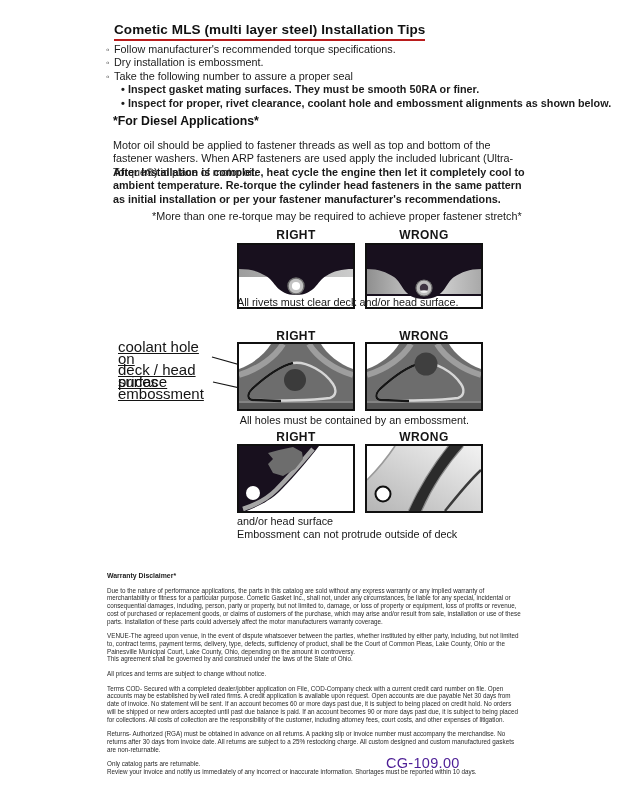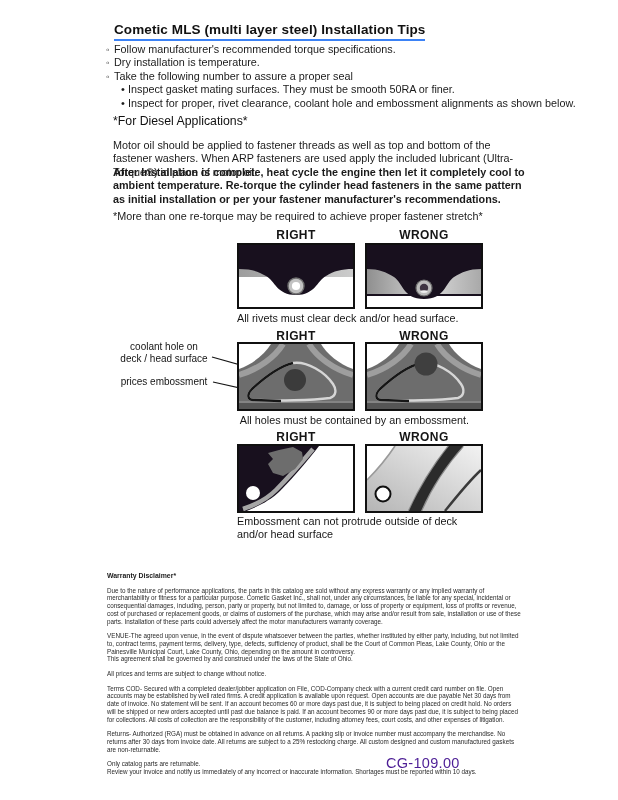"Cometic MLS (multi layer steel)" .title { border-bottom: 2px solid #3b82f6 -> 2px solid #b91c1c }
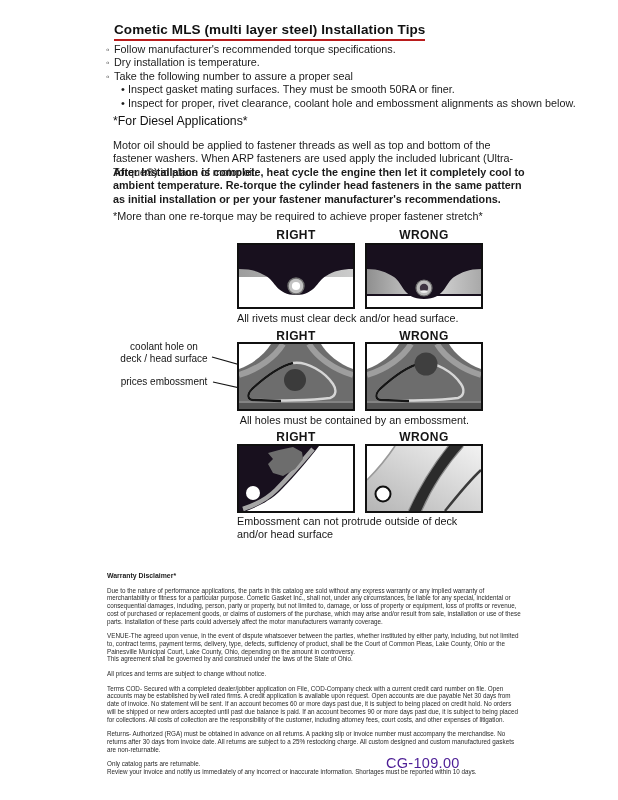"Dry installation is temperature." span { text: temperature -> embossment }
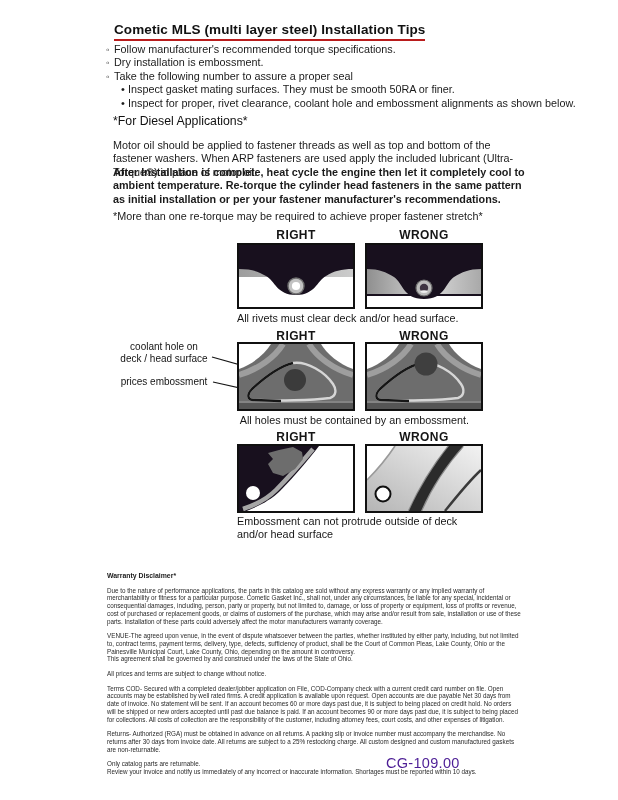"• Inspect gasket mating surfaces." .b-row.sub { font-weight: none -> bold }
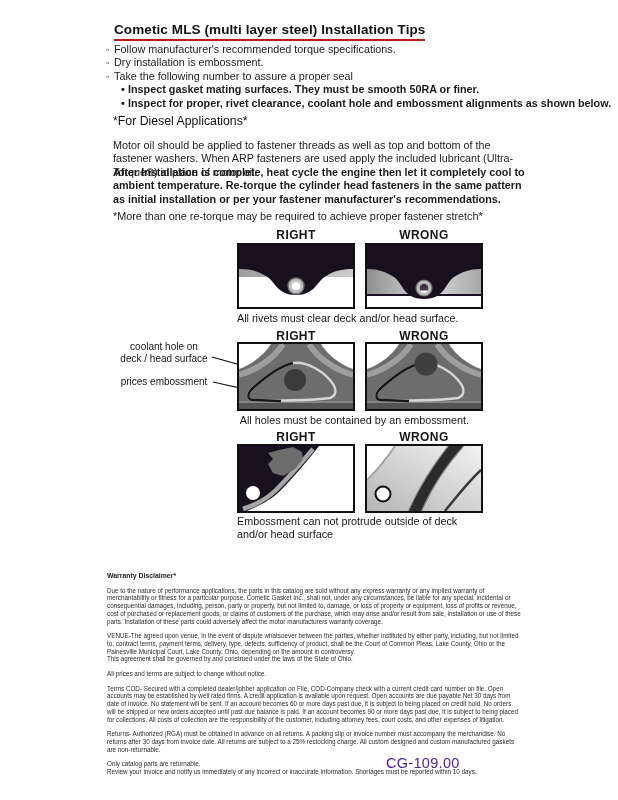"*For Diesel Applications*" .diesel-h { font-weight: normal -> bold }
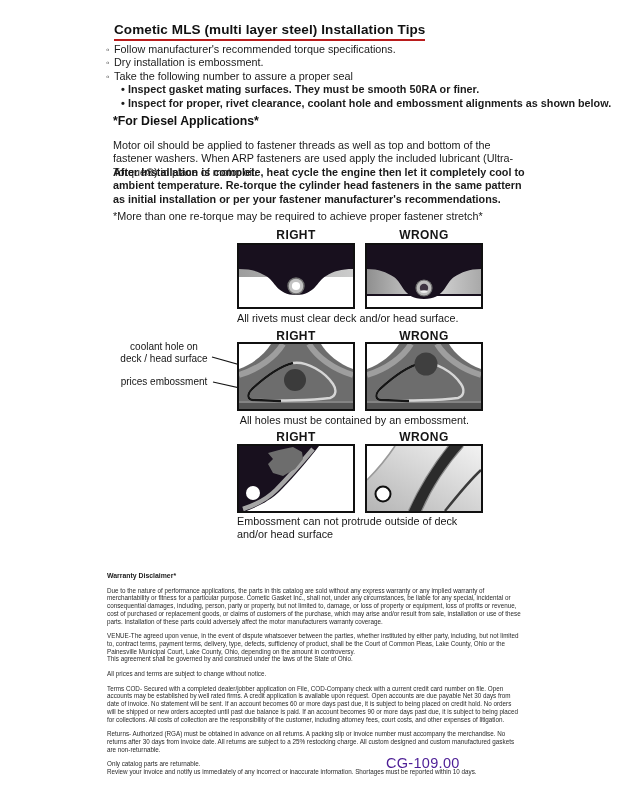"*More than one re-torque may" .note { margin-left: none -> 39px }
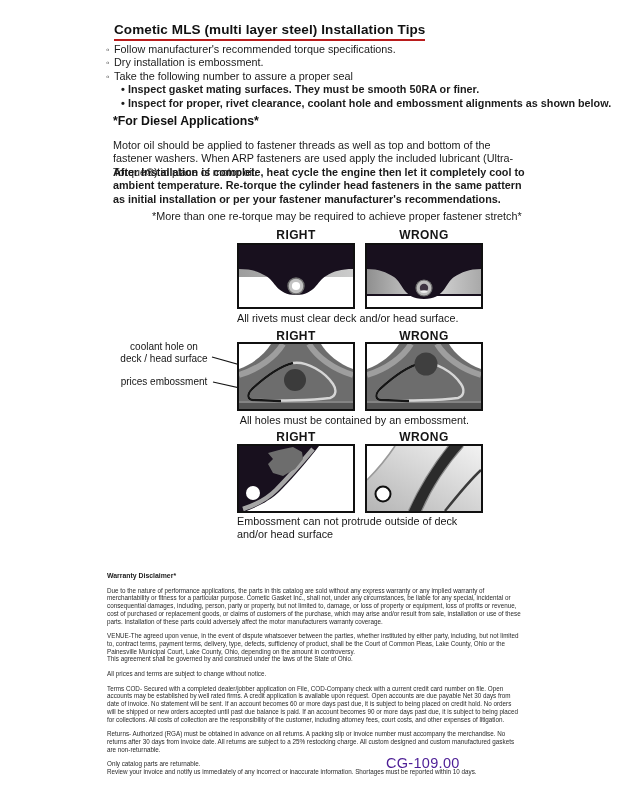"All rivets must clear deck" .cap1 { top: 312px -> 296px }
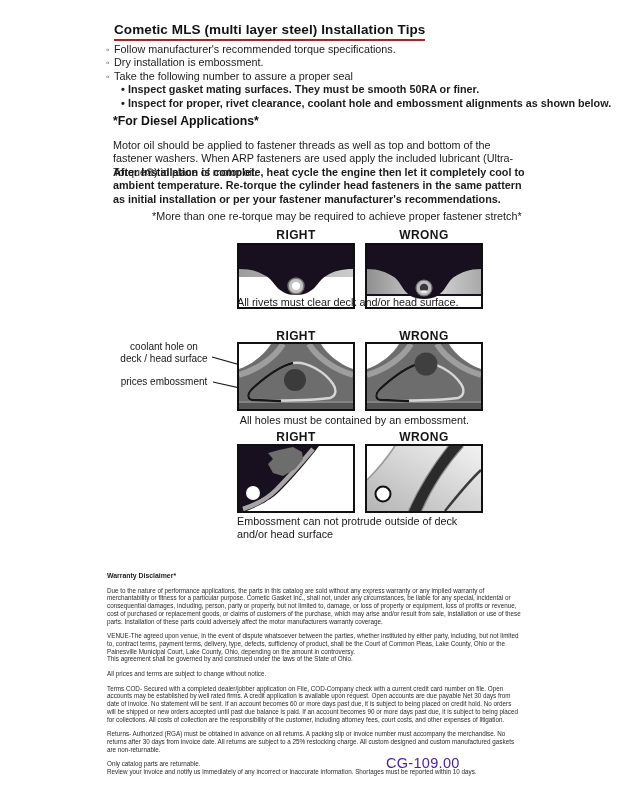"coolant hole on" .anno { font-size: 10px -> 15px; text-align: center -> left; text-decoration: none -> underline }
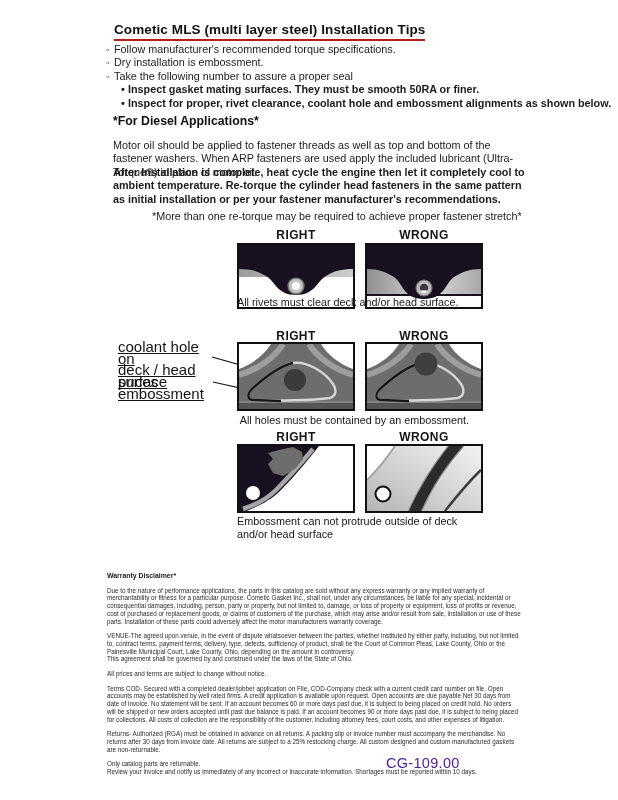"Embossment can not protrude outside" div { order: before "and/or head surface" -> after "and/or head surface" }
